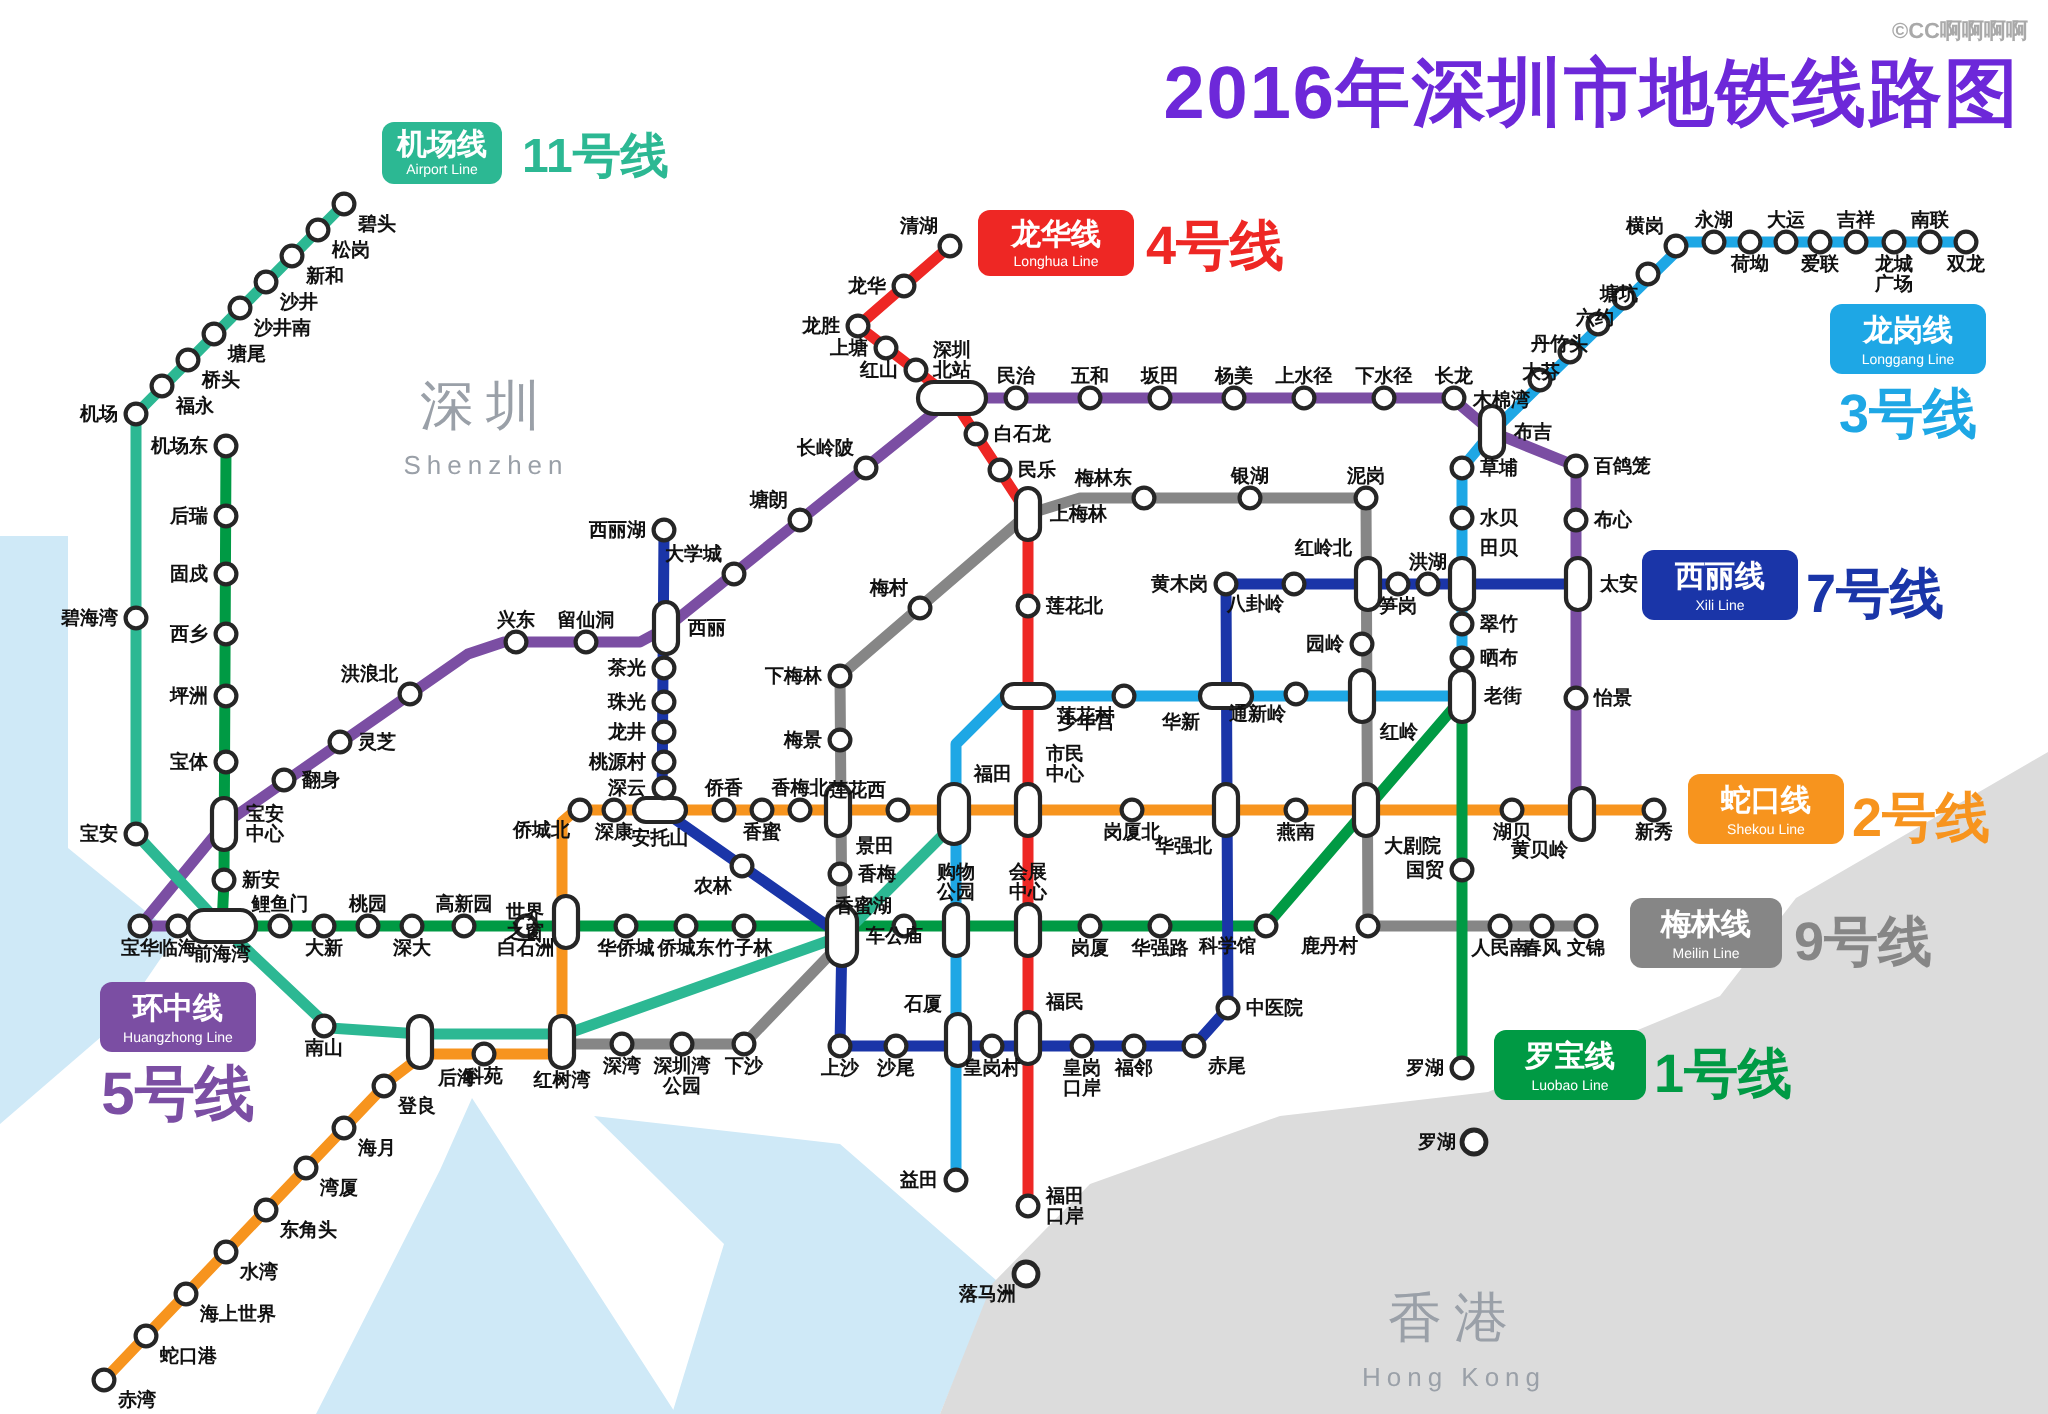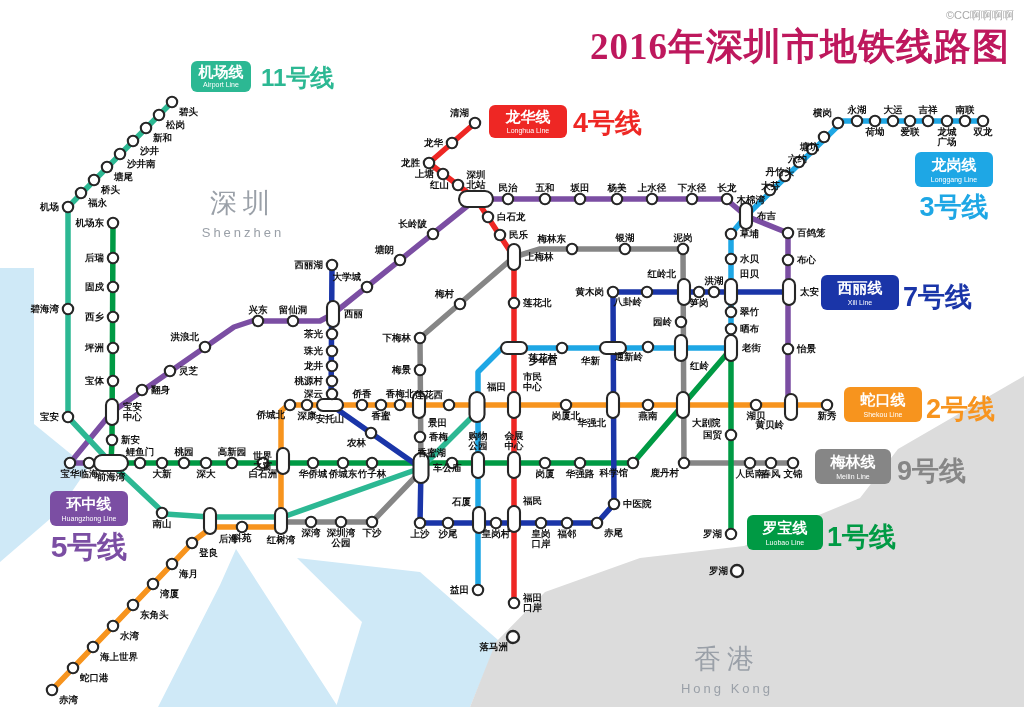"©CC啊啊啊啊" .credit { font-weight: 400 -> 700 }
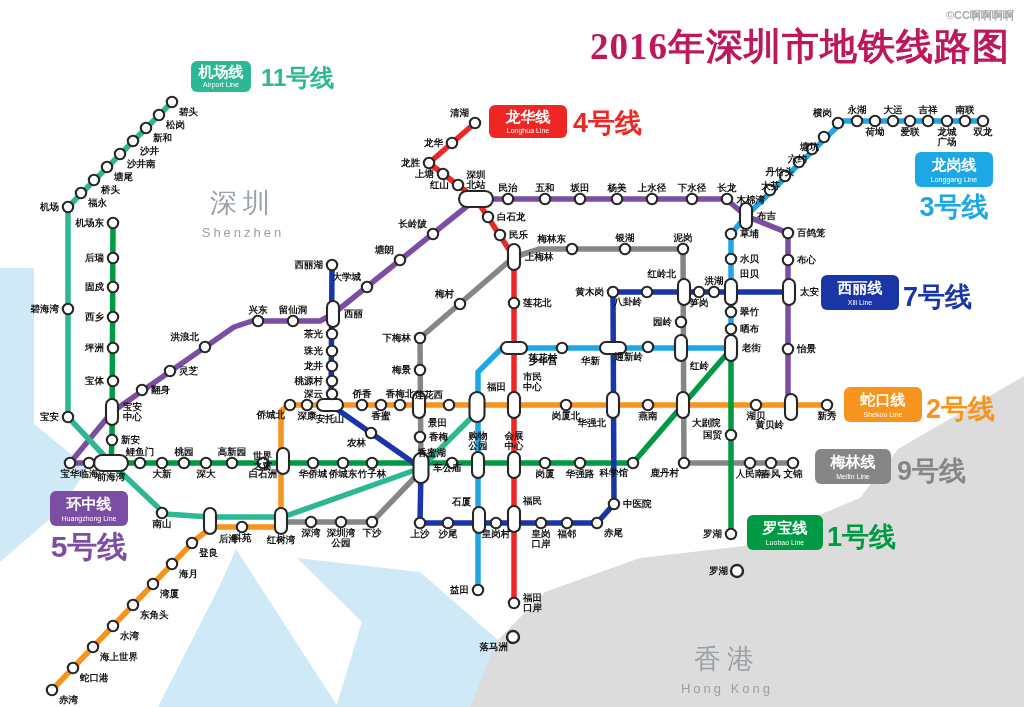"2016年深圳市地铁线路图" .map-title { color: #be185d -> #6d28d9; font-family: Liberation Serif, serif -> none }
